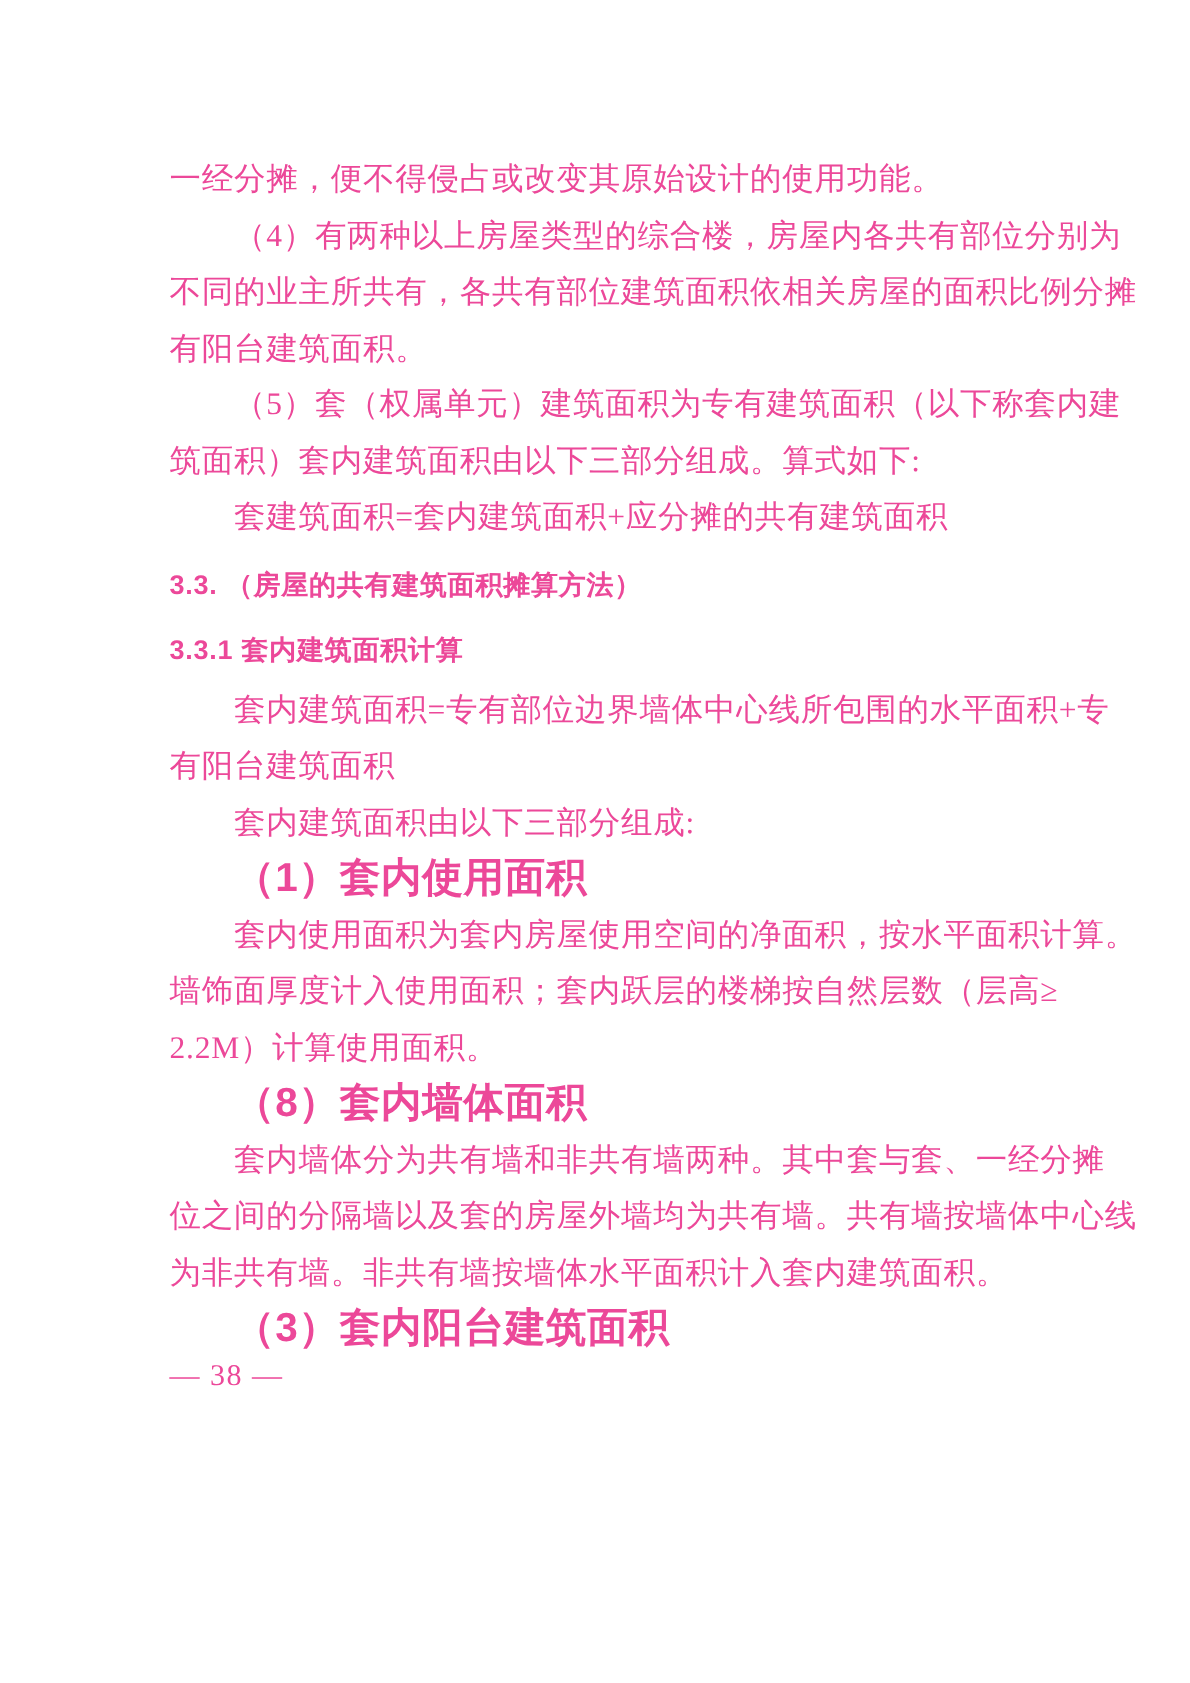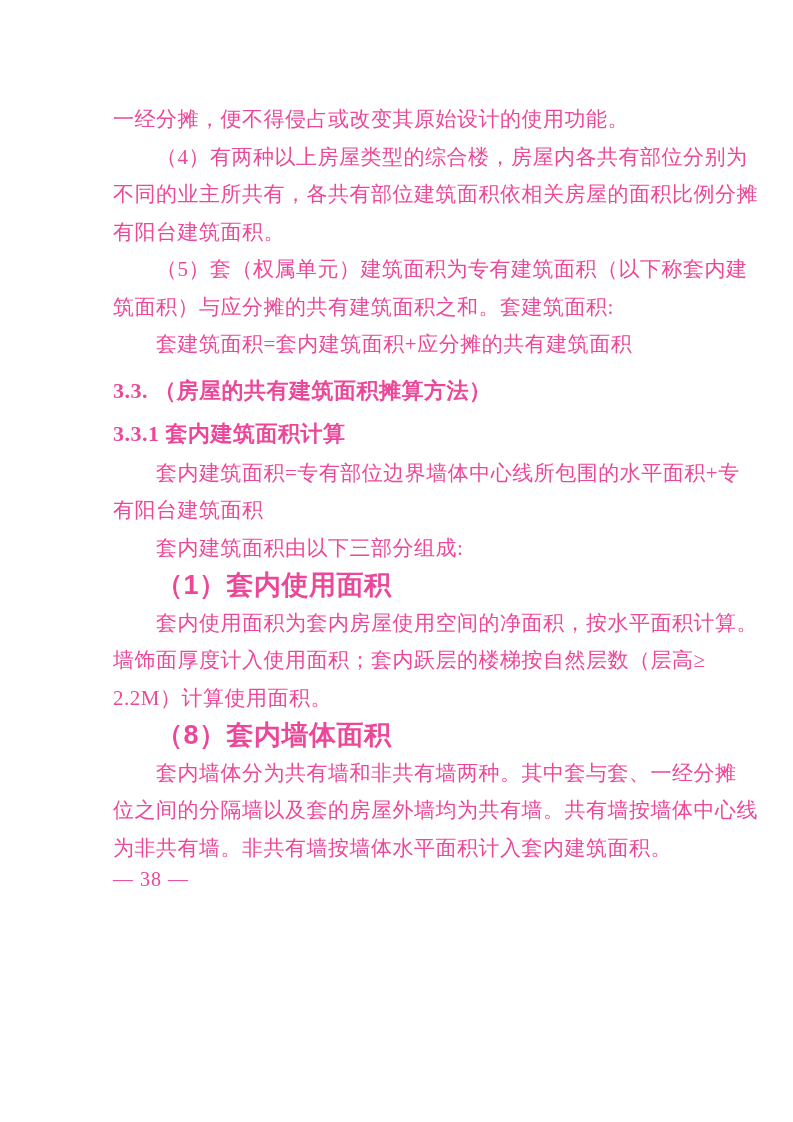"筑面积）与应分摊的共有建筑面积之和。套建筑面积:" div.line { text: 与应分摊的共有建筑面积之和。套建筑面积 -> 套内建筑面积由以下三部分组成。算式如下 }
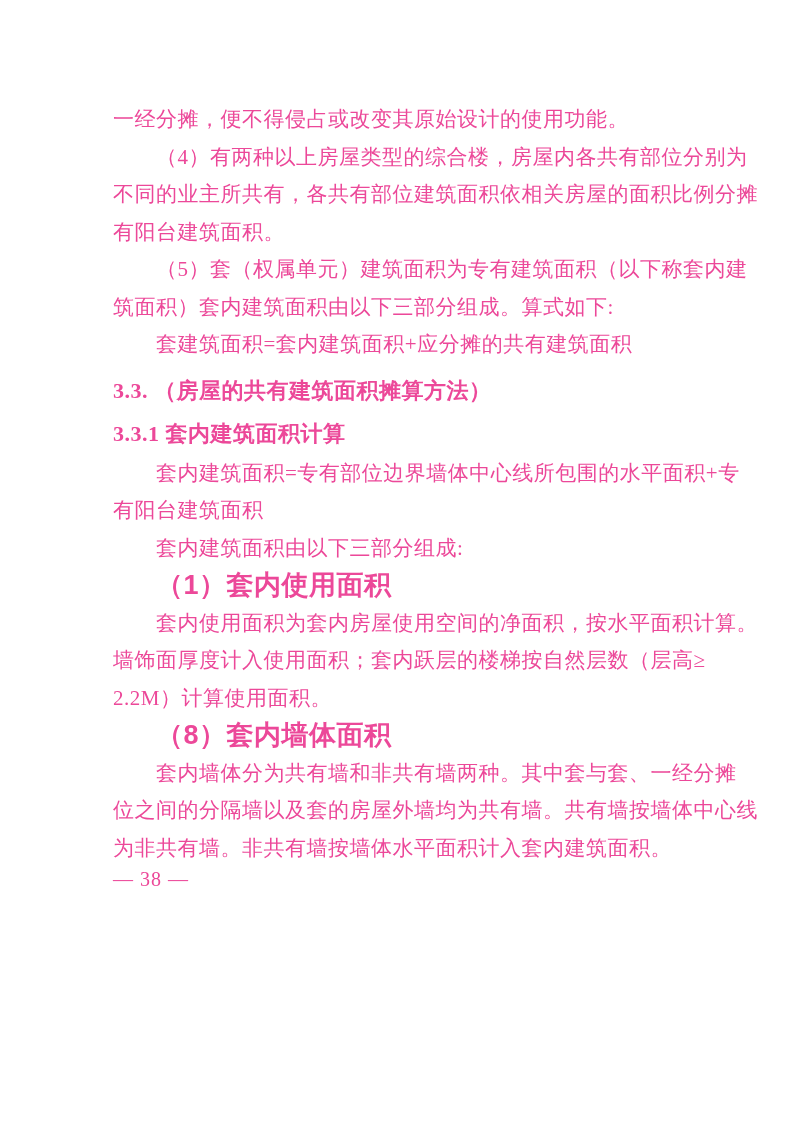"3.3. （房屋的共有建筑面积摊算方法）" .h-major { font-family: Liberation Serif, serif -> Liberation Sans, sans-serif; font-size: 22px -> 18px }
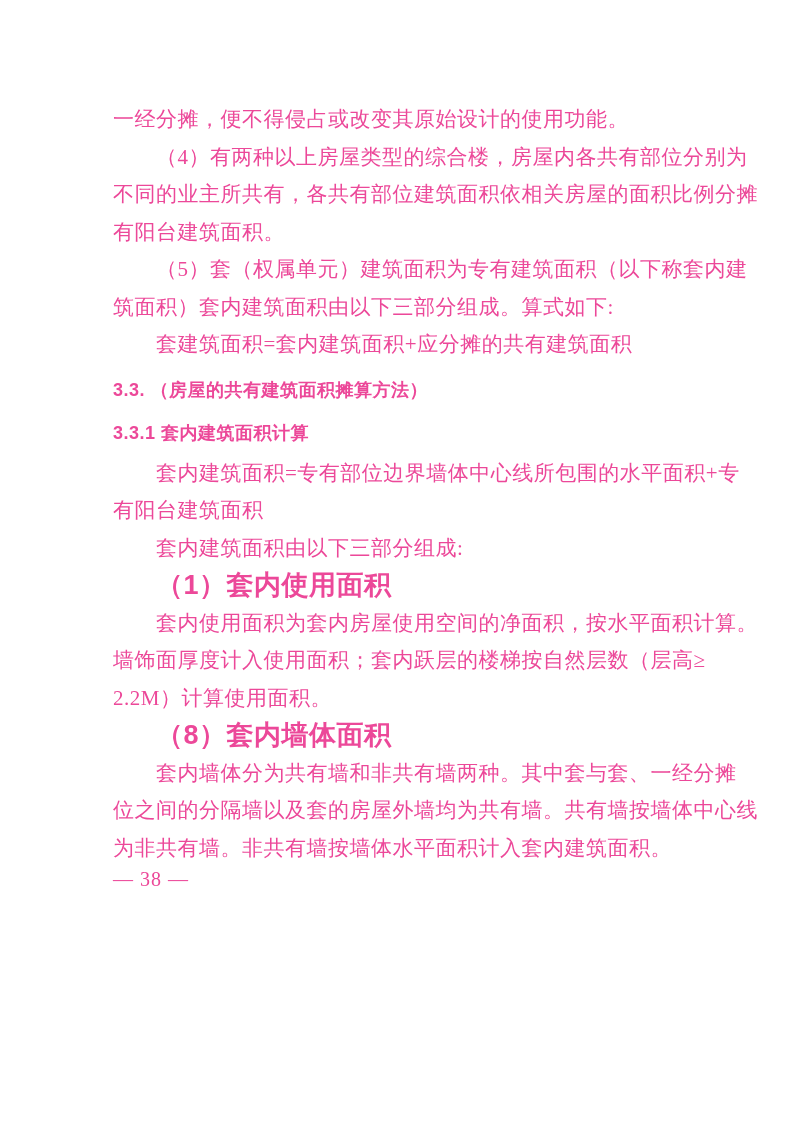"（3）套内阳台建筑面积" div.line { html: none -> <div>（3）套内阳台建筑面积</div> }
